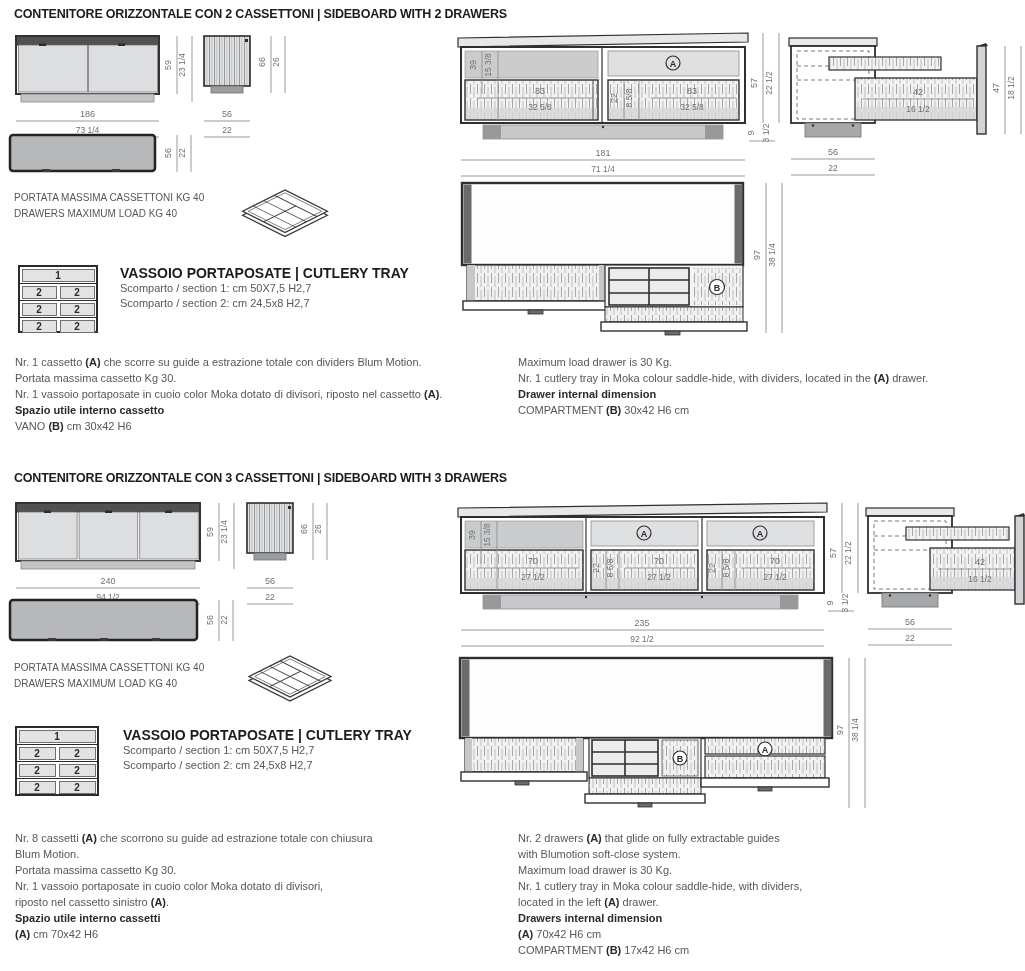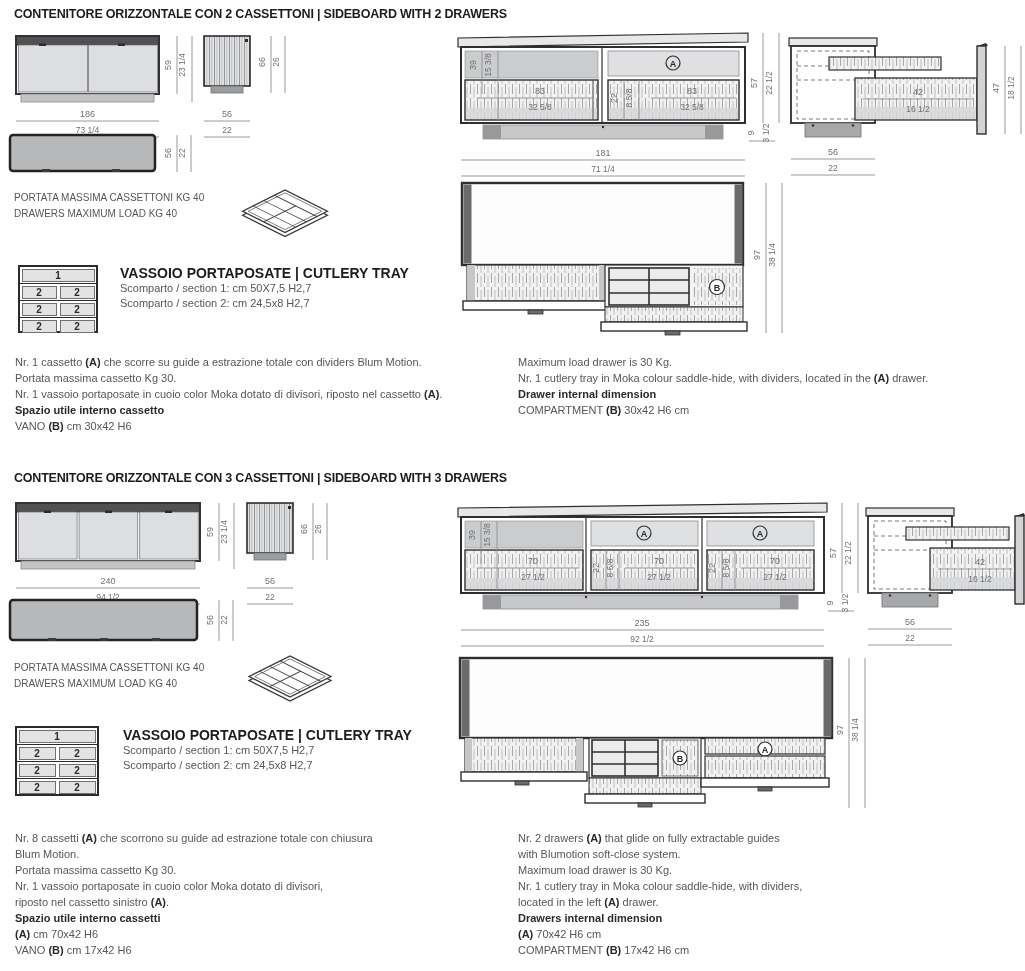"VANO (B) cm 17x42 H6" div { html: <div><span>VANO </span><span>(B)</span><span> cm 17x42 H6</span></div> -> none }
